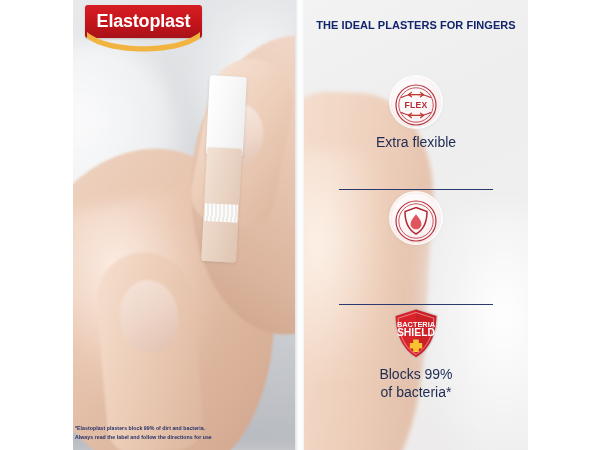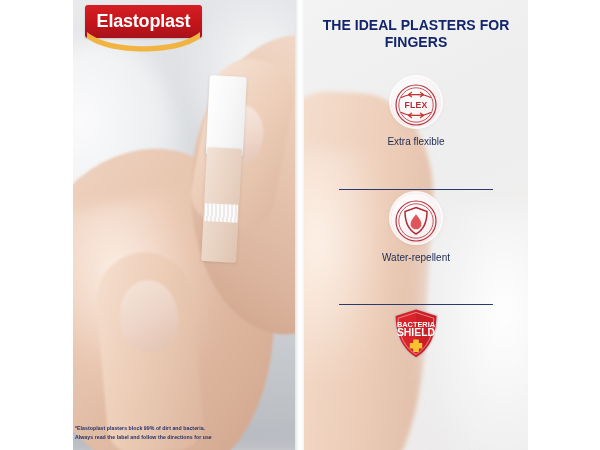"THE IDEAL PLASTERS FOR FINGERS" .headline { font-size: 14px -> 11px }
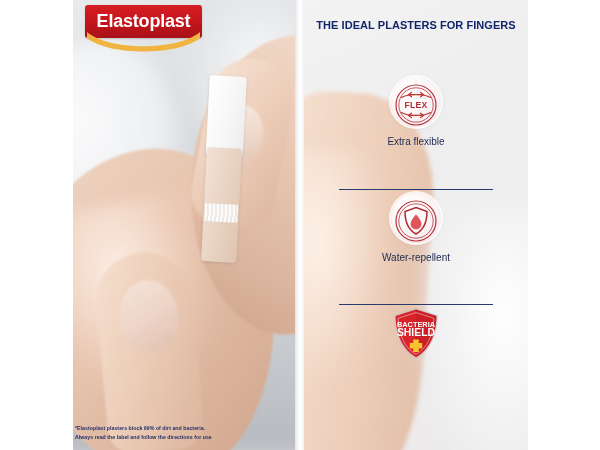"Extra flexible" .feature-label { font-size: 10px -> 14px }
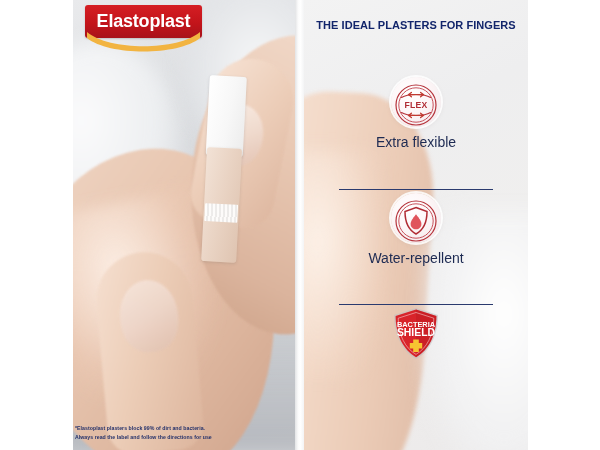"Water-repellent" div.feature-label { html: <div>Water-repellent</div> -> none }
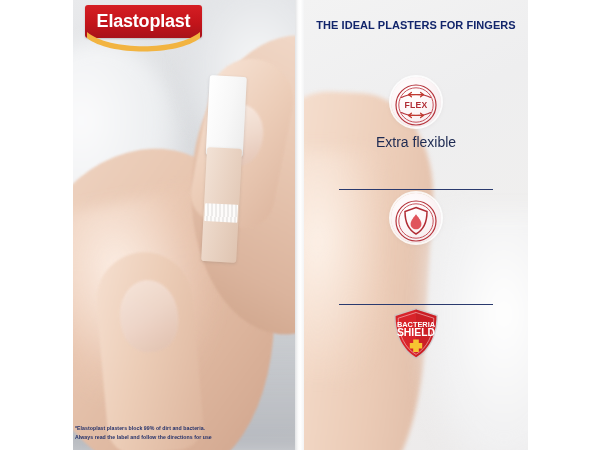"Blocks 99%" div.feature-label { html: none -> <div> <div>Blocks 99%</div> <div>of bacteria*</div> </div> }
